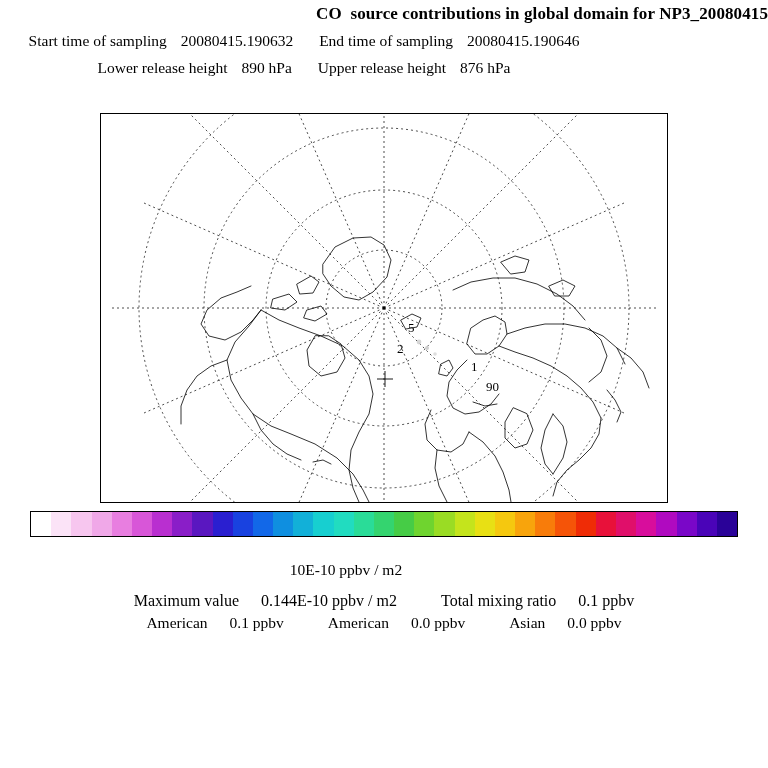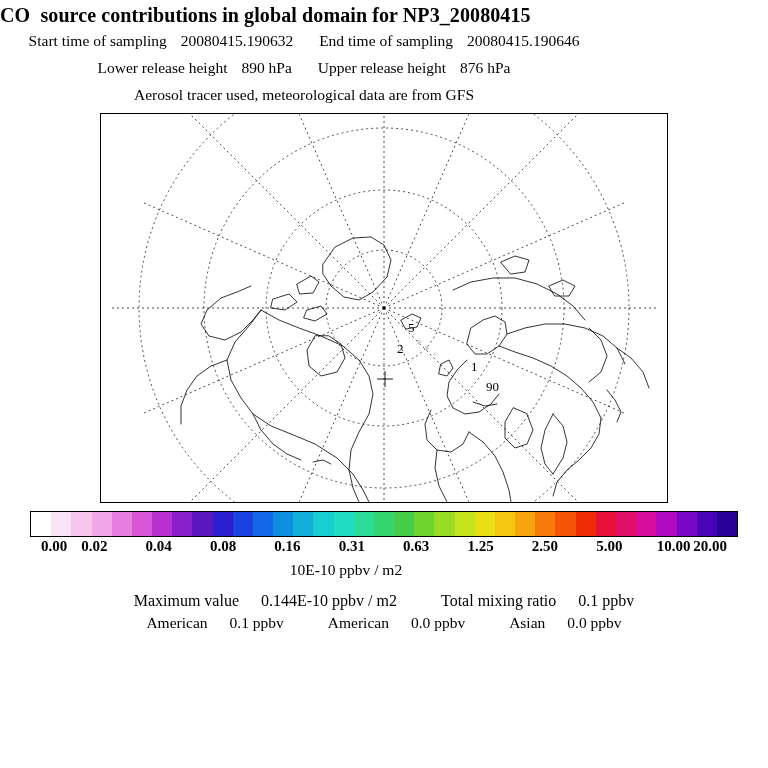"CO source contributions in global" .title { font-size: 20px -> 17px; text-align: left -> right }
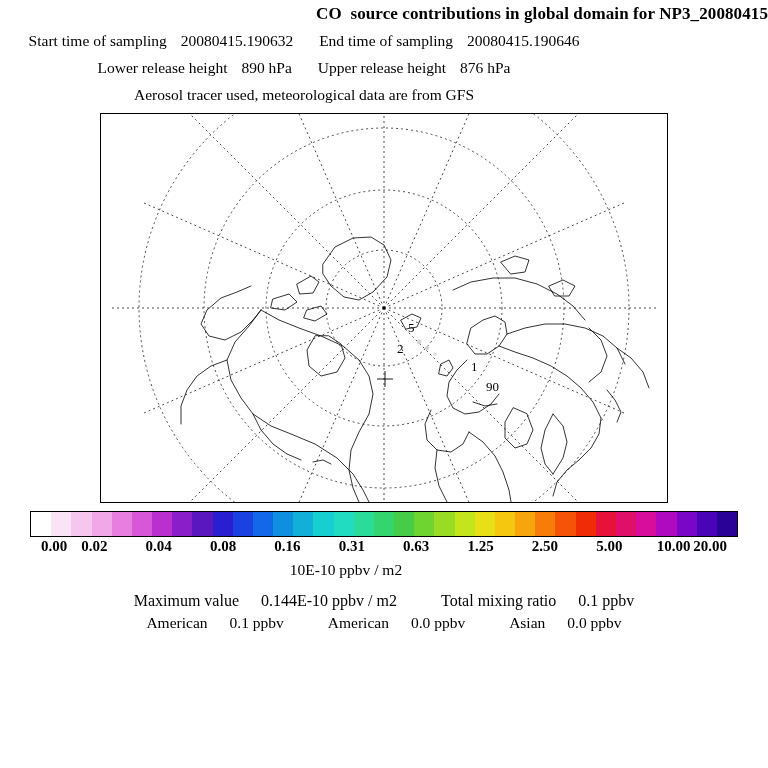"Aerosol tracer used, meteorological data" div.subline { html: <div>Aerosol tracer used, meteorological data are from GFS</div> -> none }
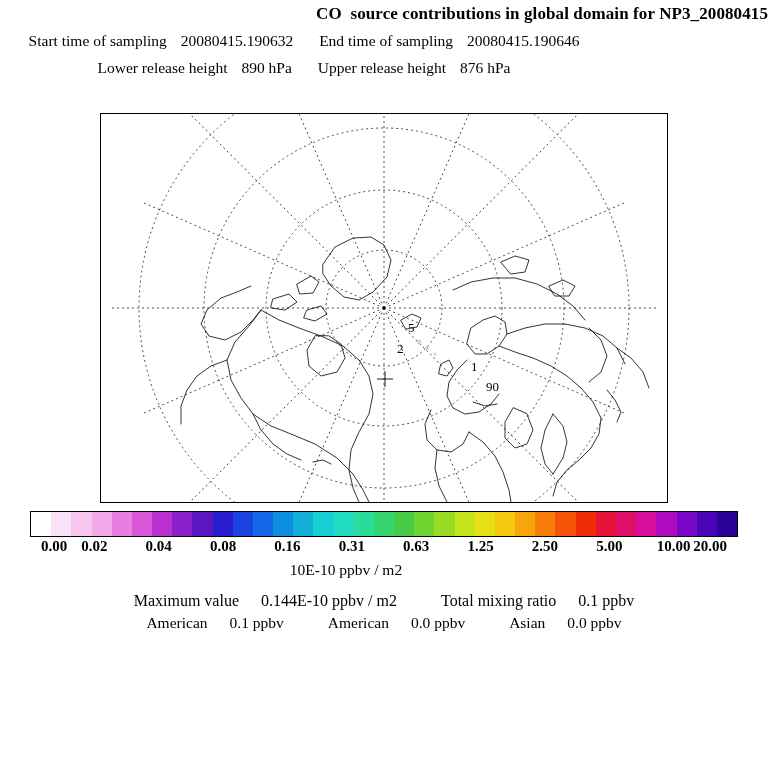"0.00" div.cbar-ticks { html: <div> <span>0.00</span> <span>0.02</span> <span>0.04</span> <span>0.08</span> <span>0.16</span> <span>0.31</span> <span>0.63</span> <span>1.25</span> <span>2.50</span> <span>5.00</span> <span>10.00</span> <span>20.00</span> </div> -> none }
